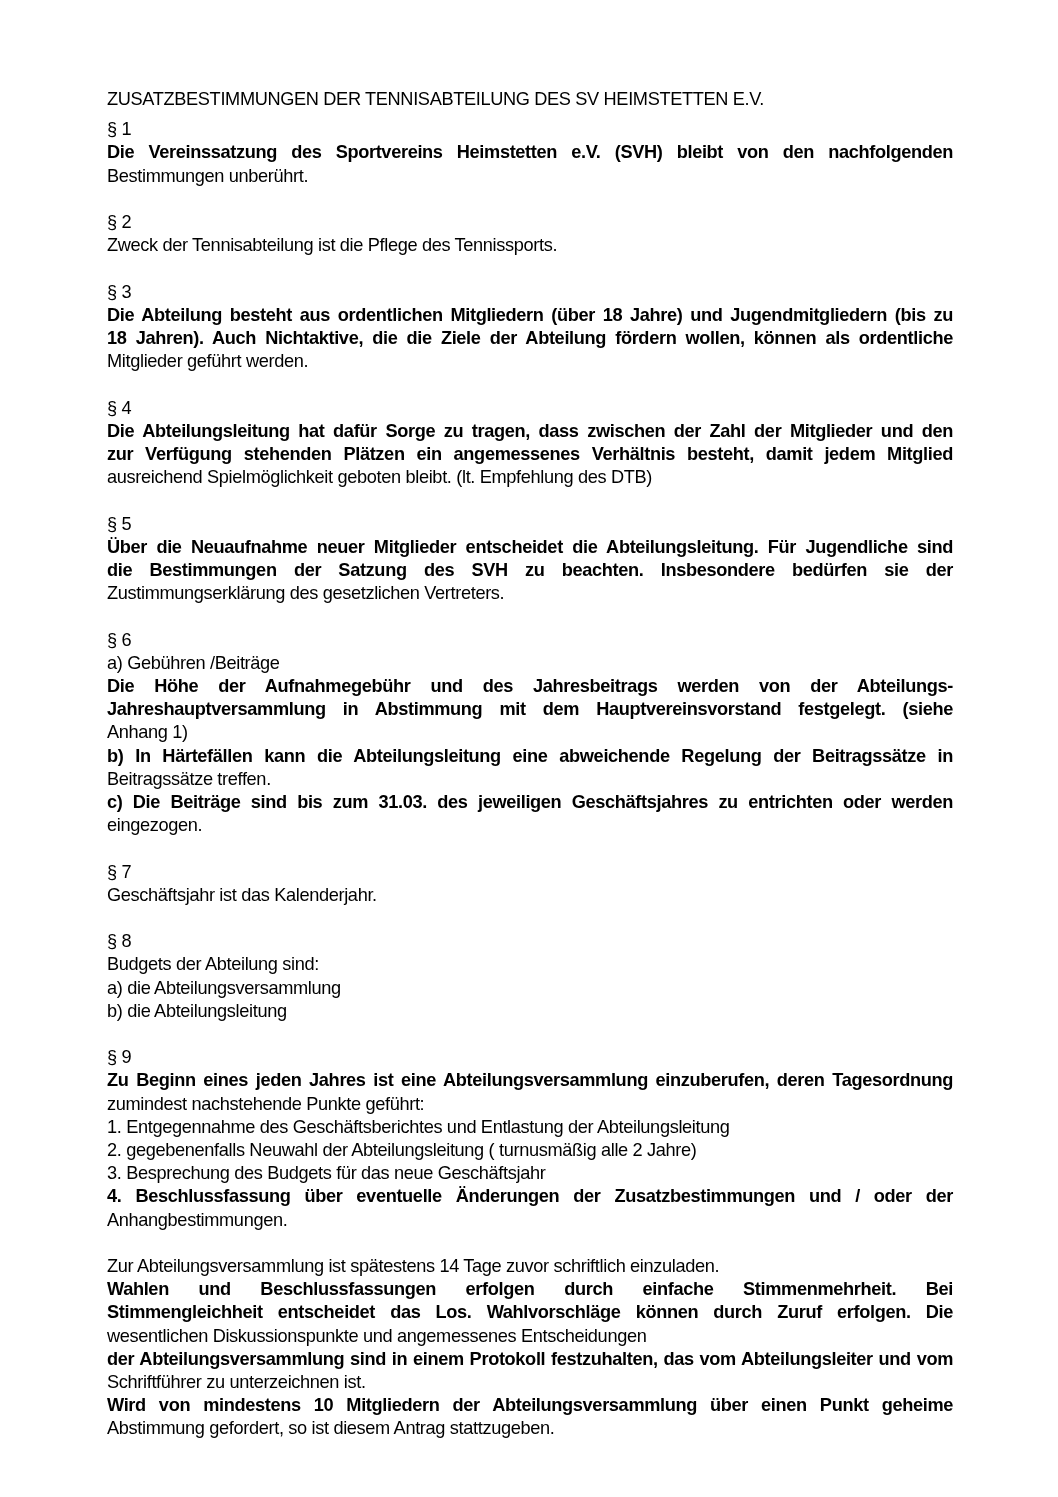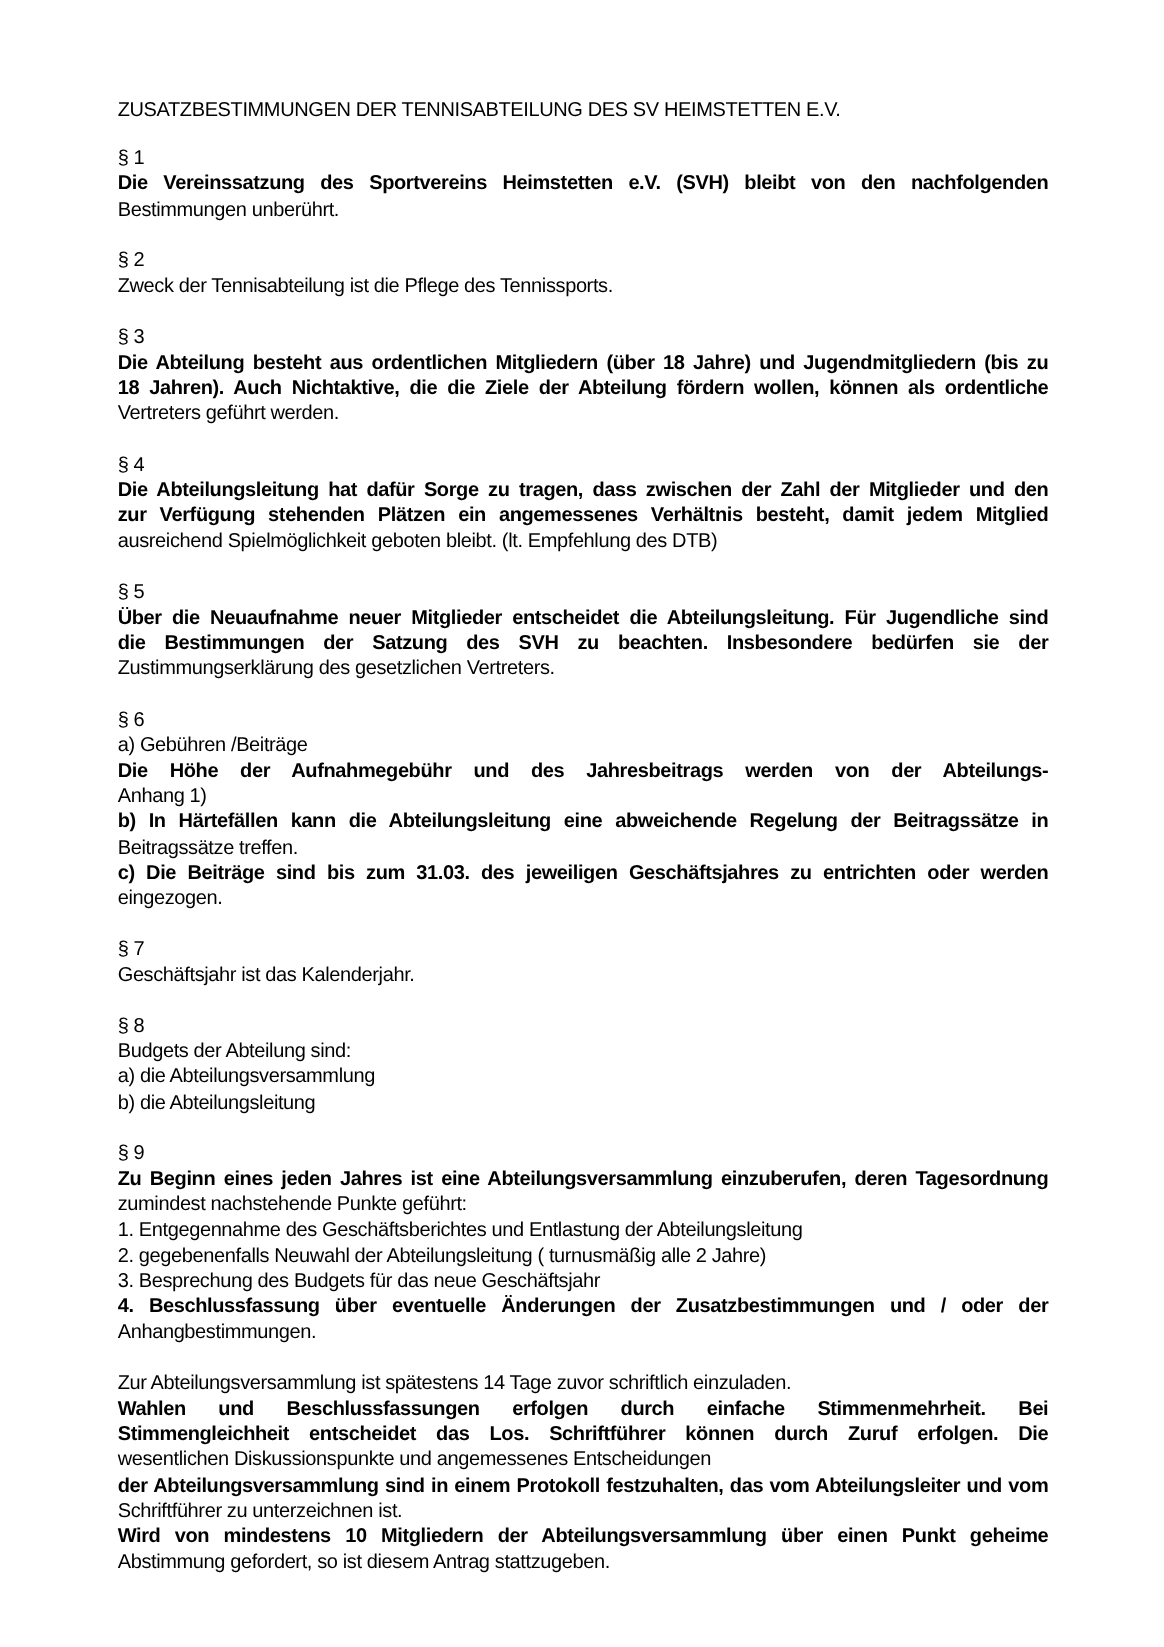"ZUSATZBESTIMMUNGEN DER TENNISABTEILUNG" .title { margin: 0 0 21px 0 -> 0 0 7px 0 }
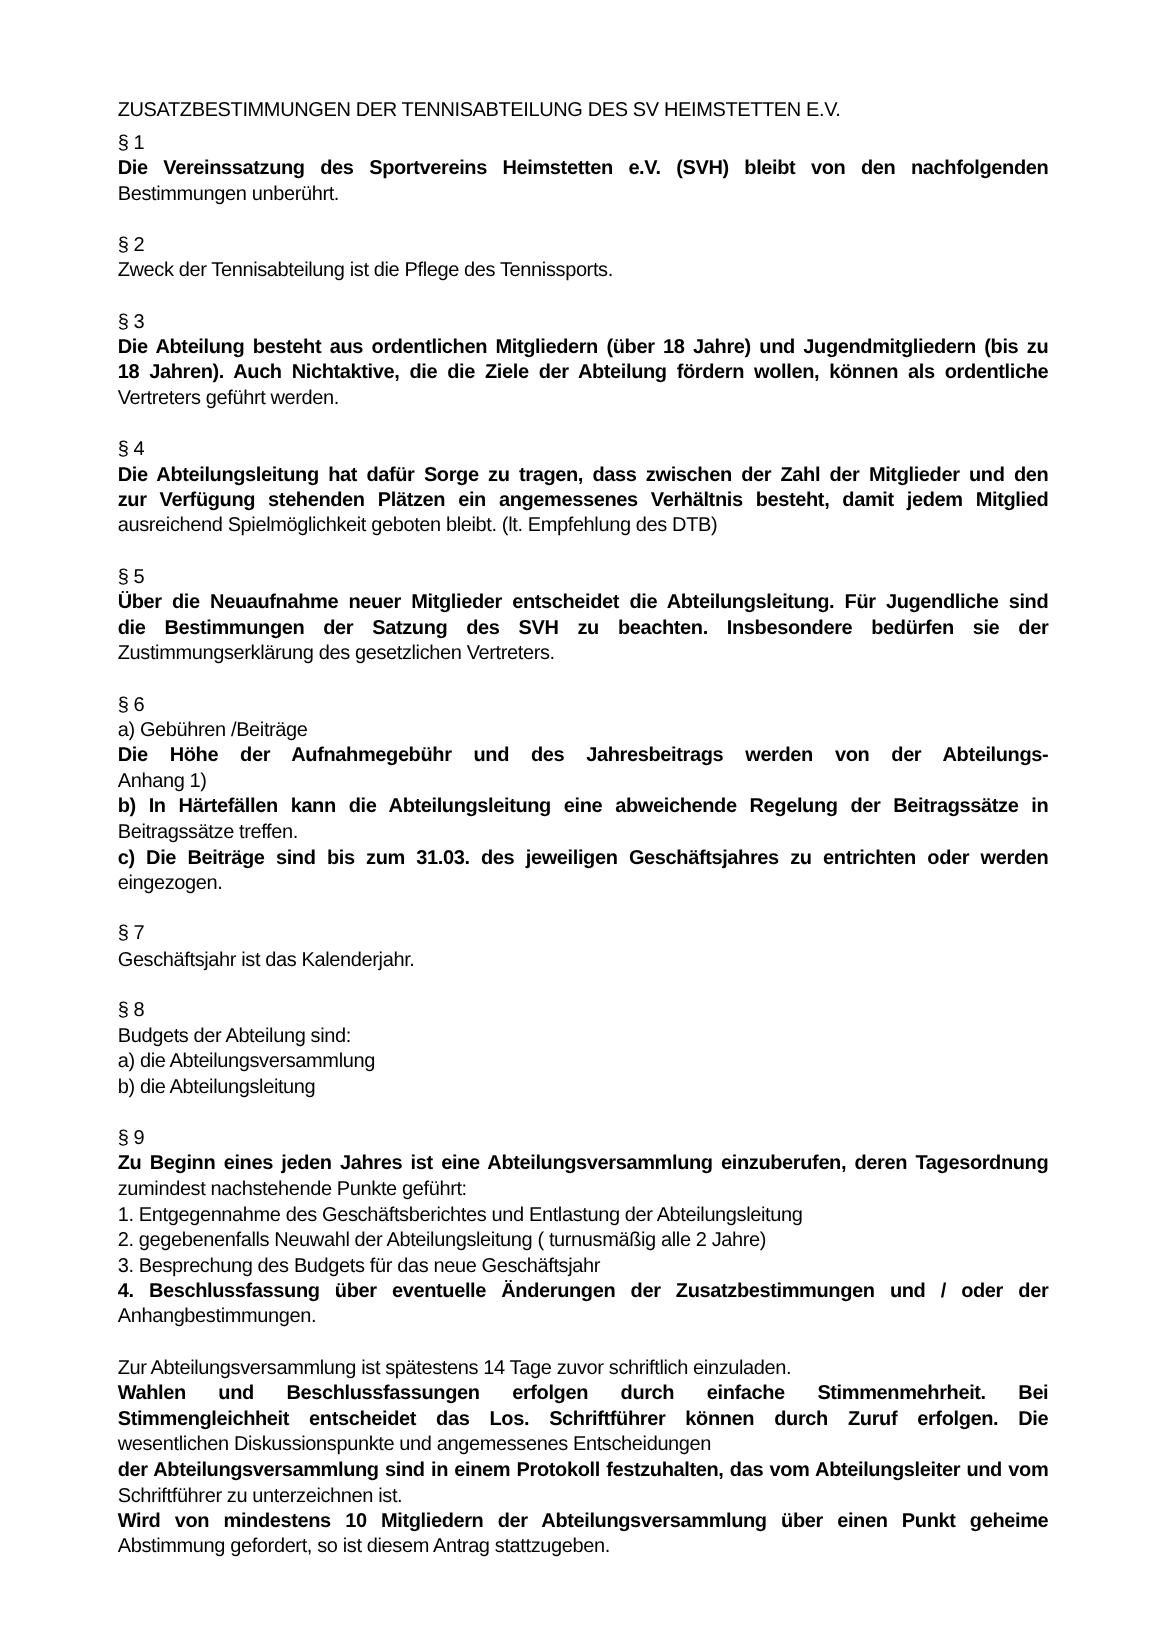"Vertreters geführt werden." span.line { text: Vertreters -> Mitglieder }
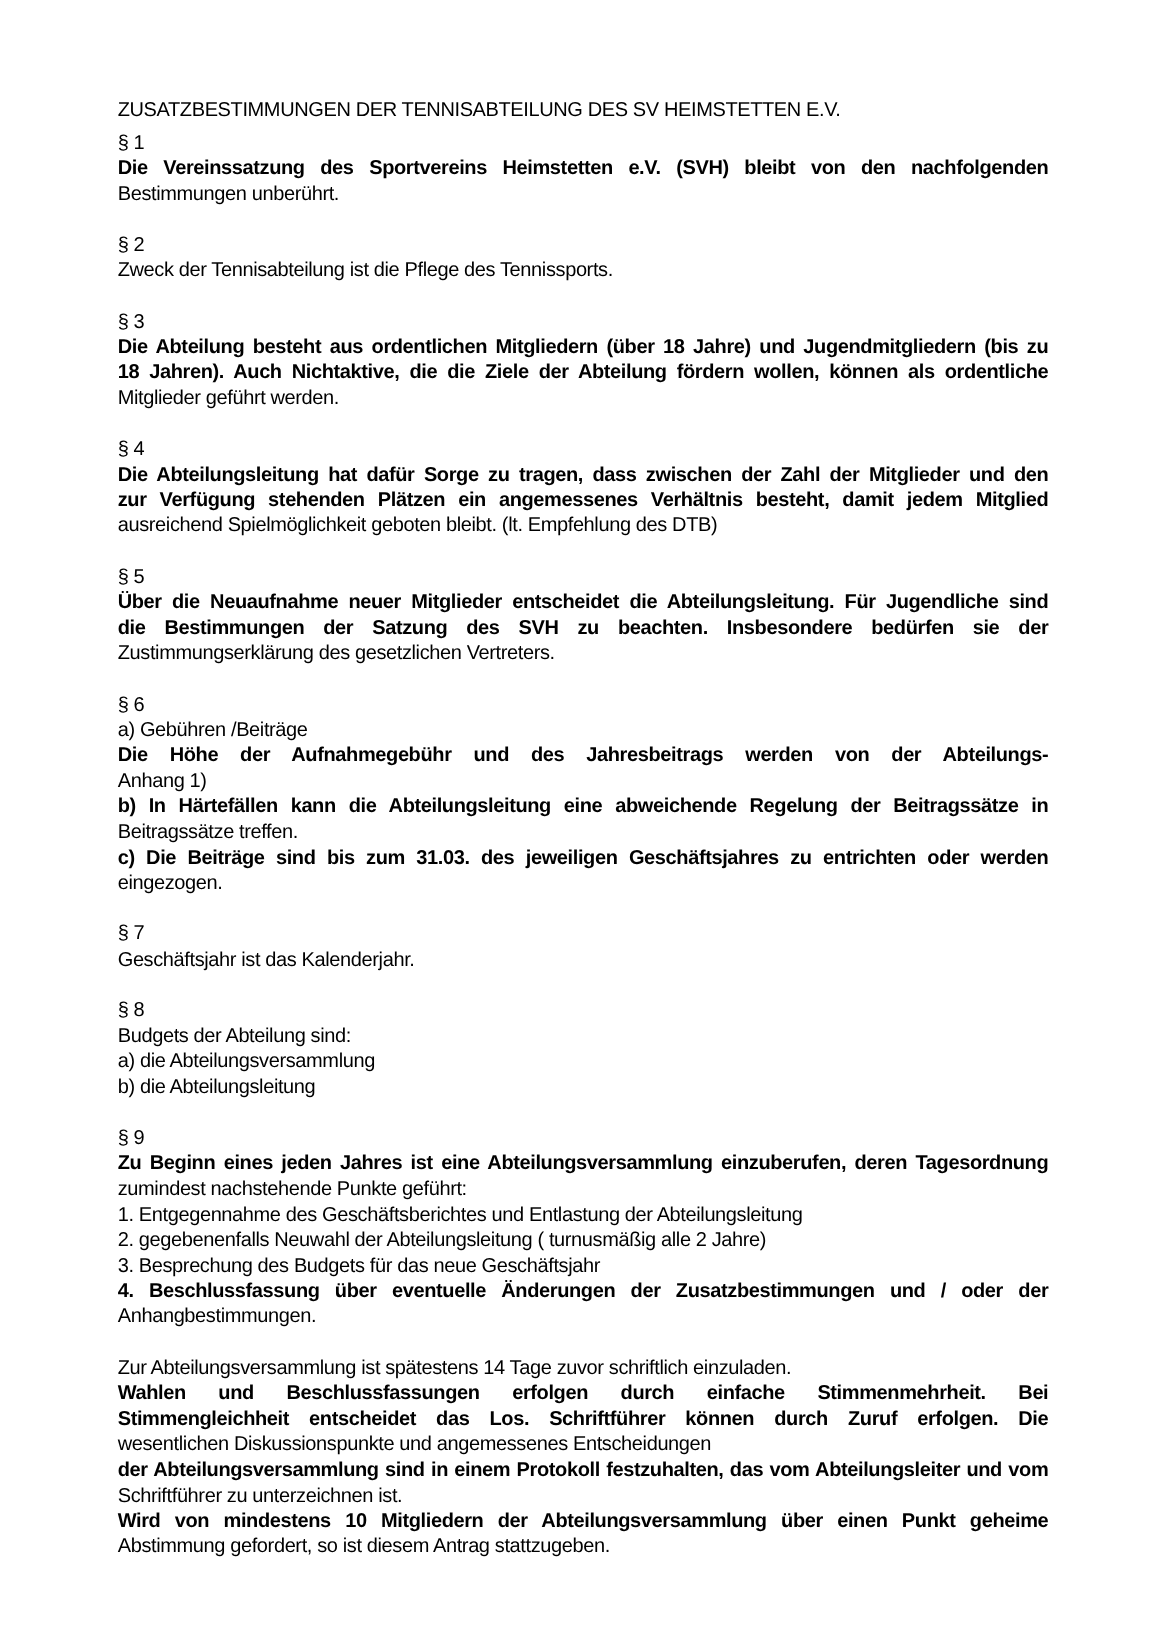"Jahreshauptversammlung in Abstimmung mit" span.jline { html: none -> <span>Jahreshauptversammlung in Abstimmung mit dem Hauptvereinsvorstand festgelegt. (siehe</span> }
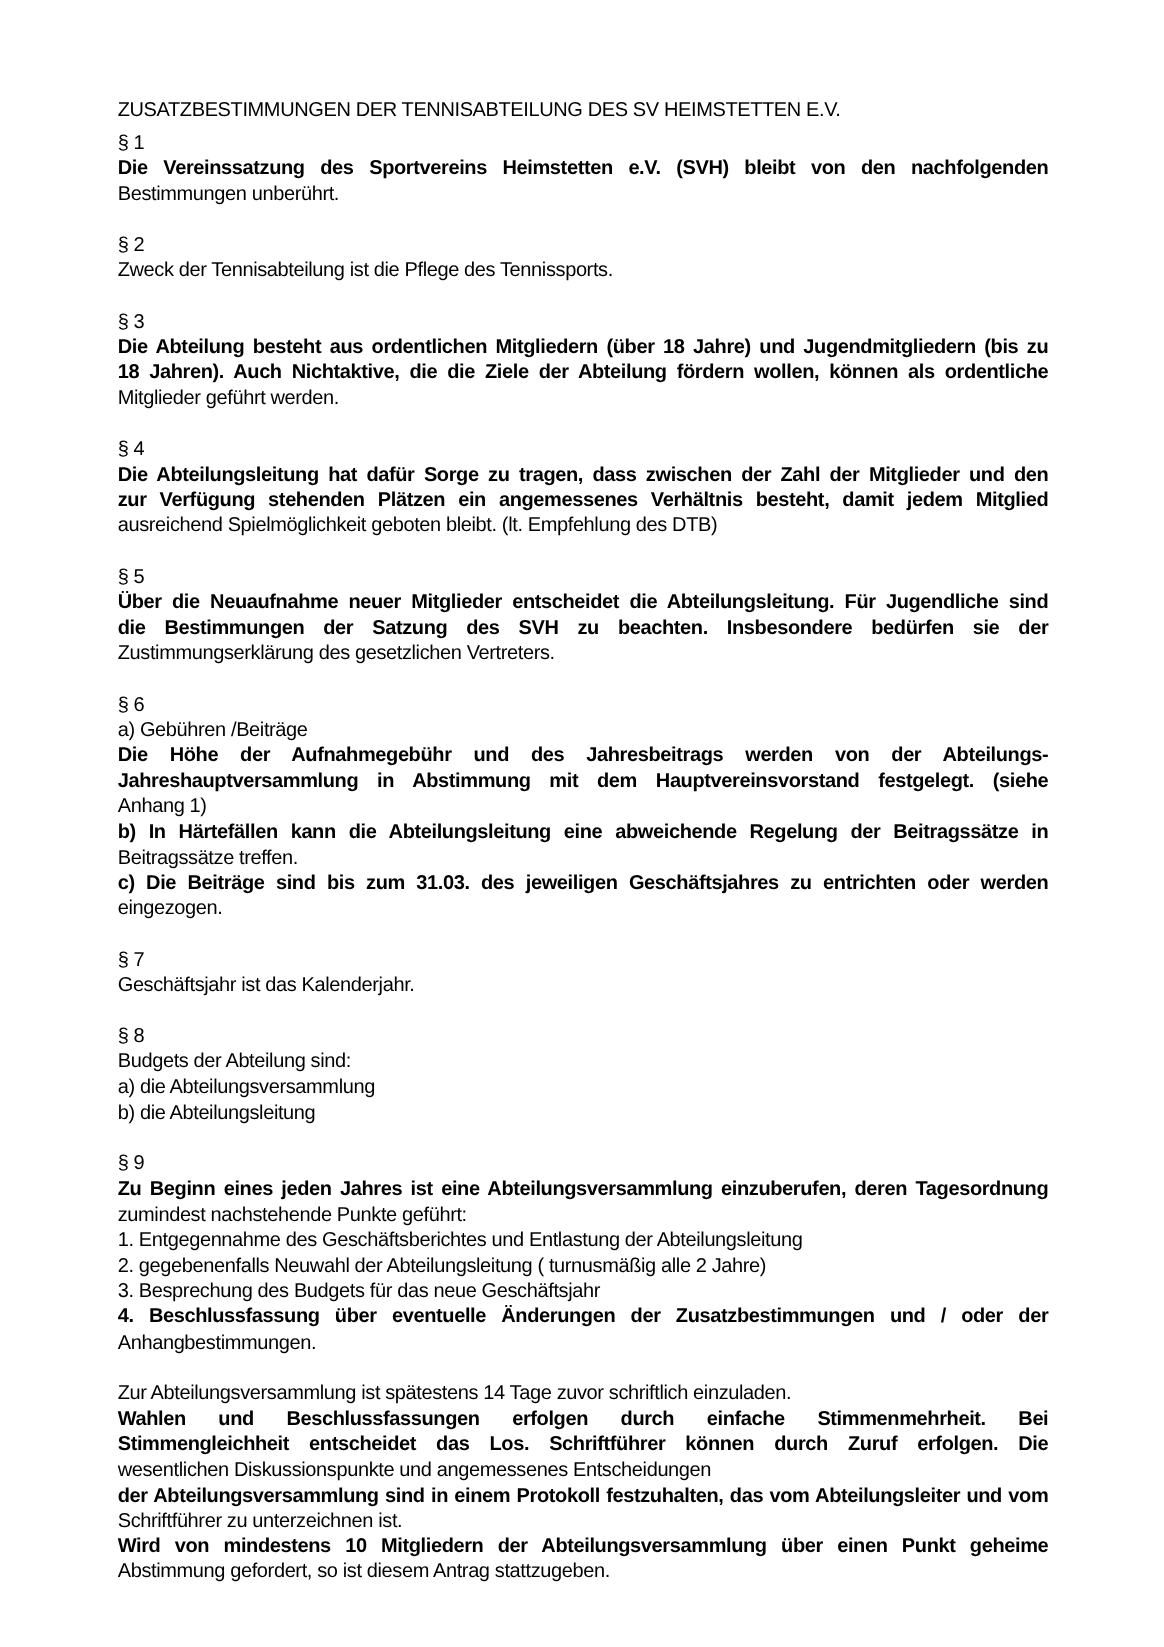"Stimmengleichheit entscheidet das Los." span.jline { text: Schriftführer -> Wahlvorschläge }
